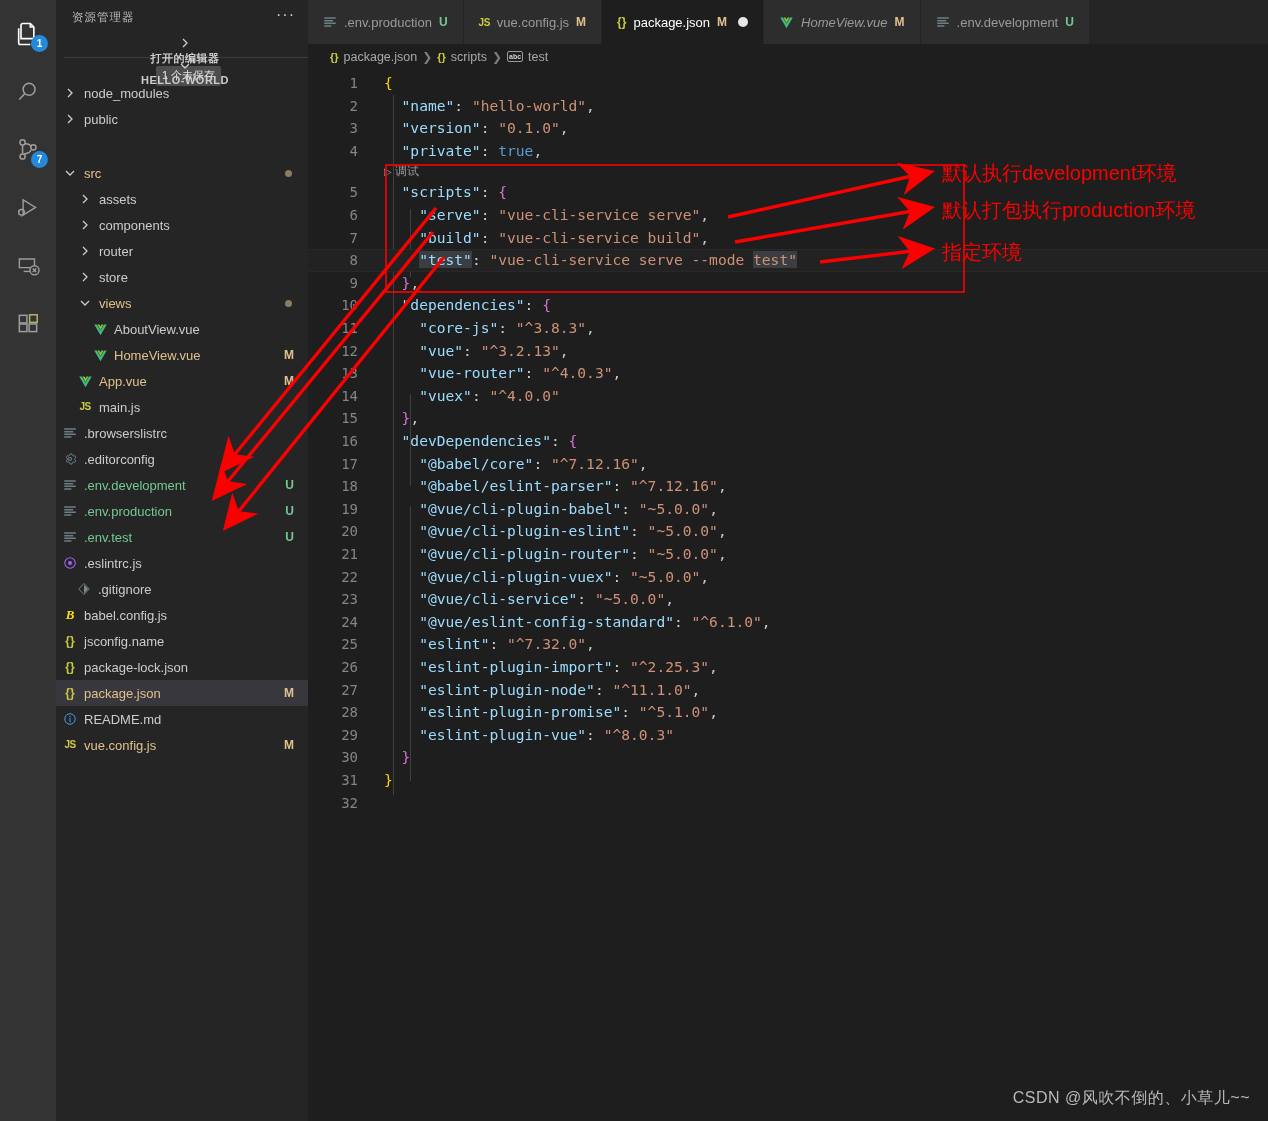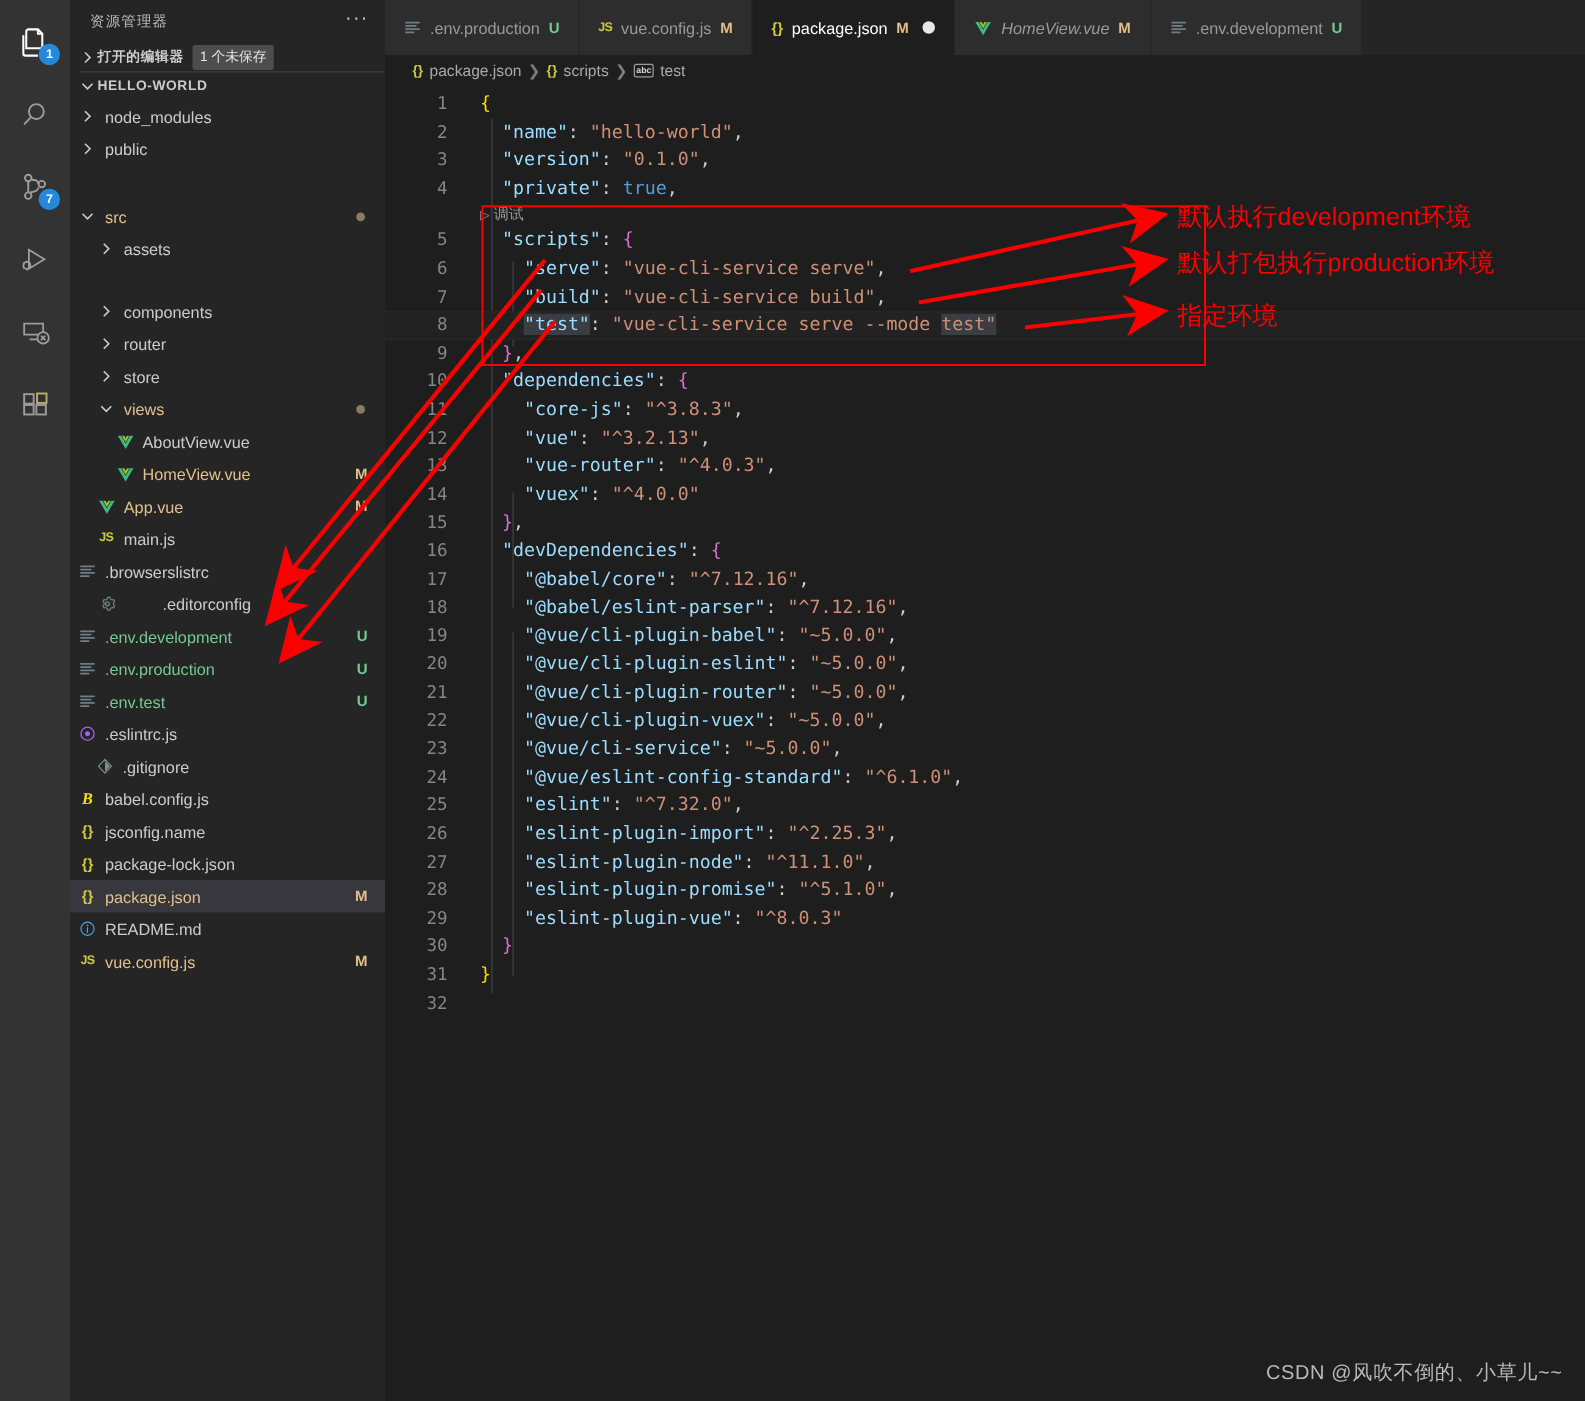"打开的编辑器" .sec-header { flex-direction: none -> column }
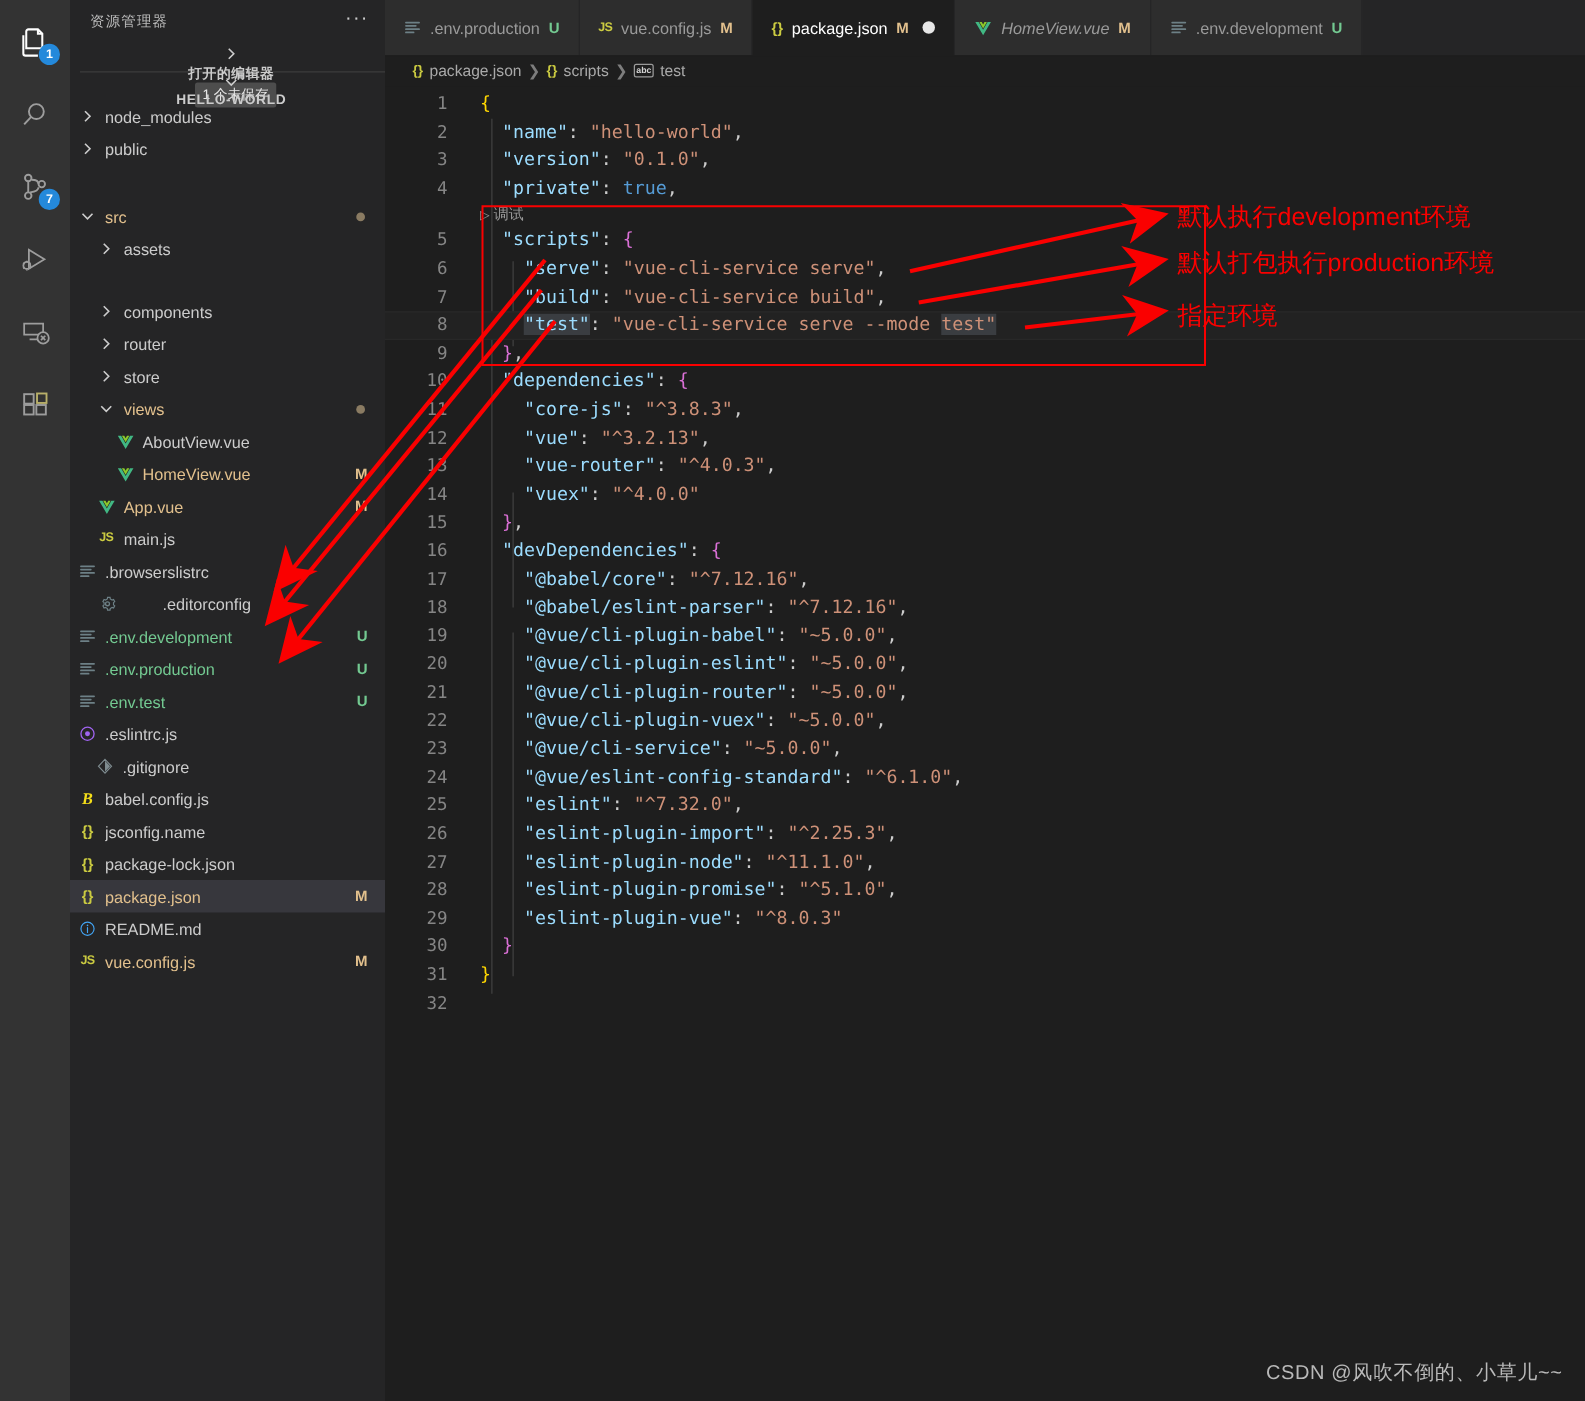"components" div.row { margin-top: 24px -> none }
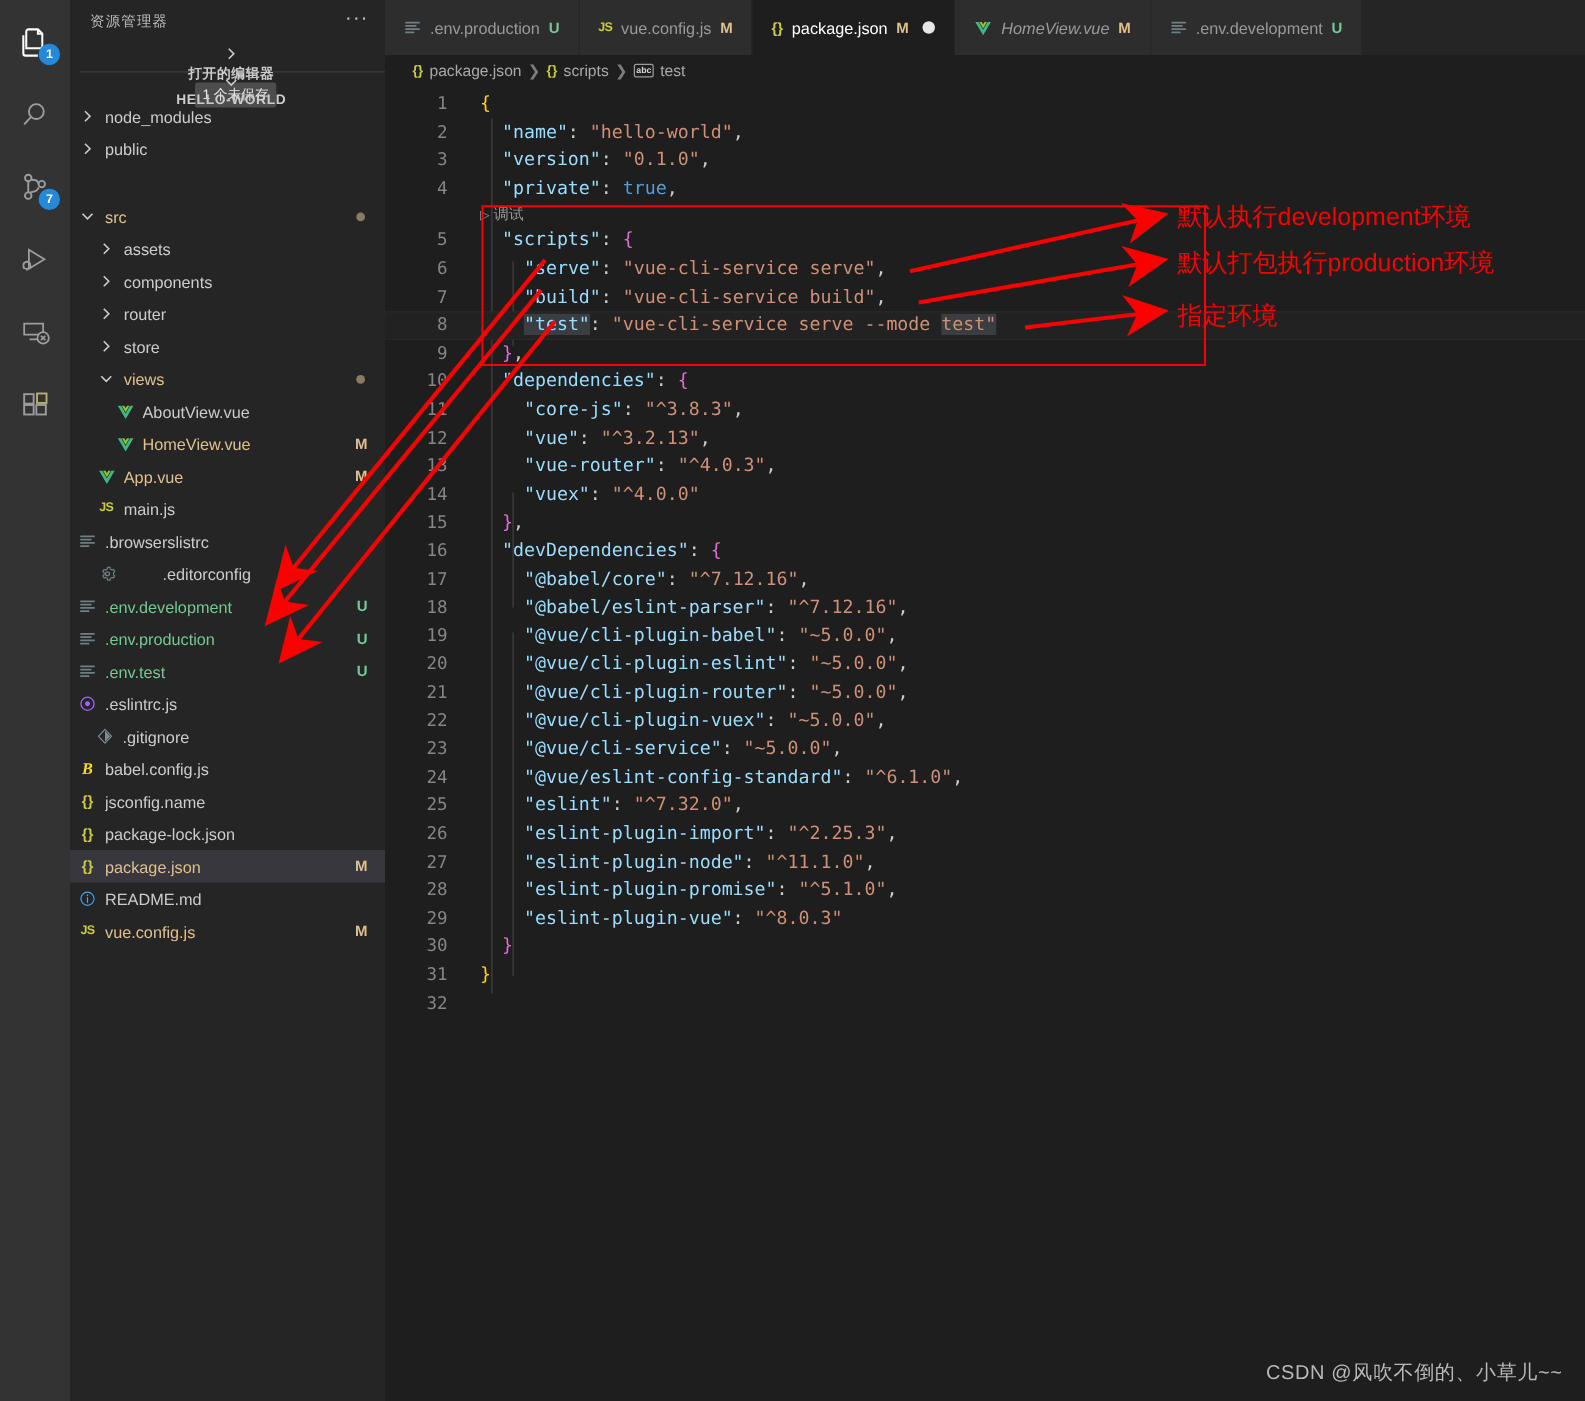".editorconfig" div.row { gap: 30px -> none; padding-left: 22px -> 6px }
